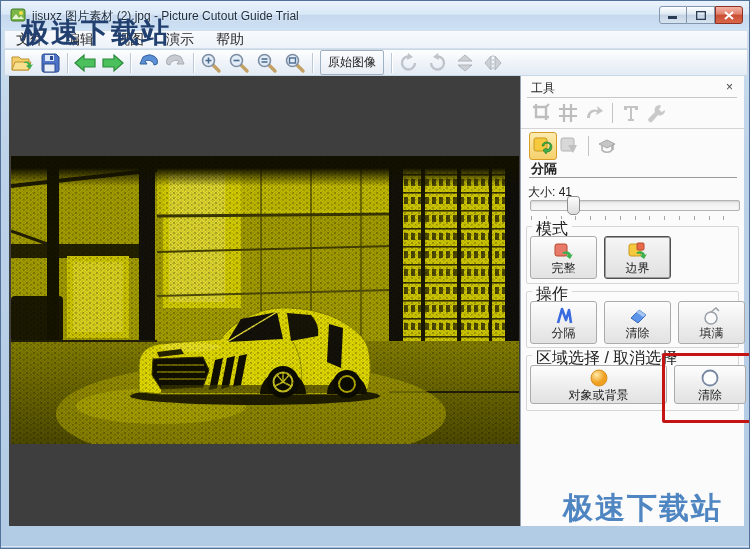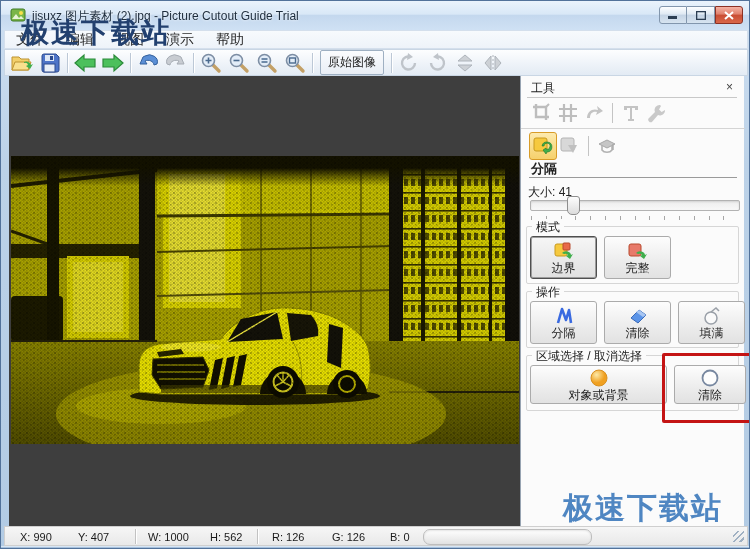"模式" .group-label { font-size: 12px -> 16px }
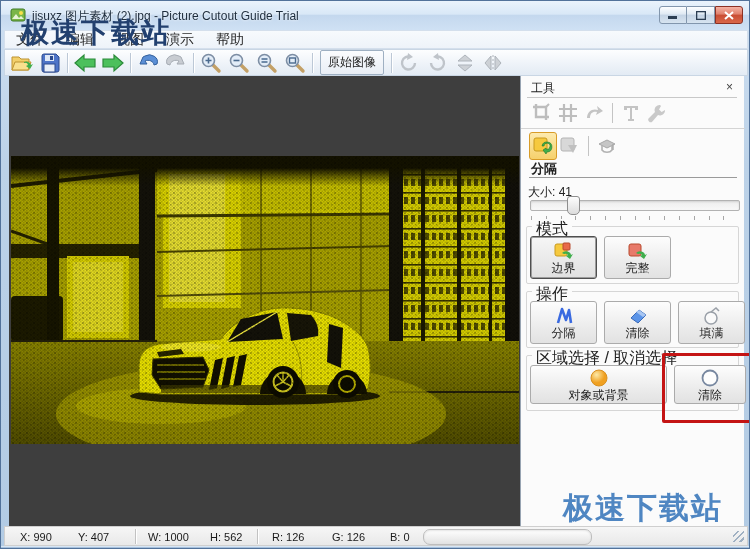"边界" div.pbtn { order: before "完整" -> after "完整" }
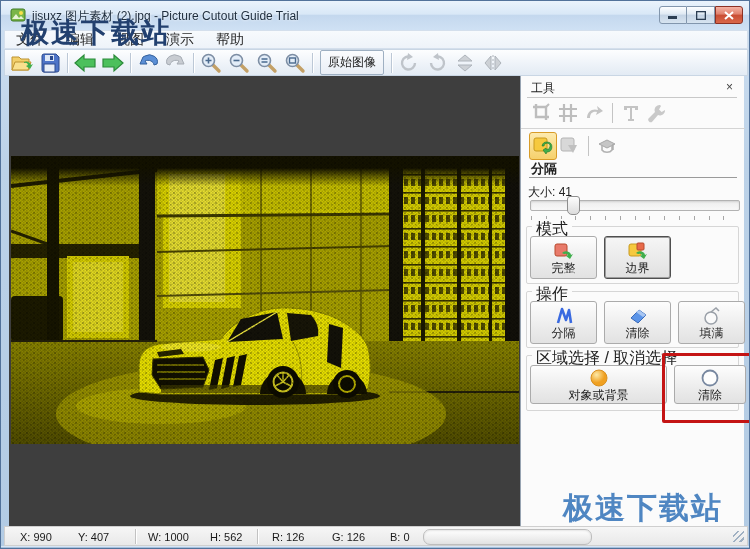"X: 990" div.statusbar { html: <div> <span>X: 990</span> <span>Y: 407</span> <span></span> <span>W: 1000</span> <span>H: 562</span> <span></span> <span>R: 126</span> <span>G: 126</span> <span>B: 0</span> <span></span> <span></span> </div> -> none }
